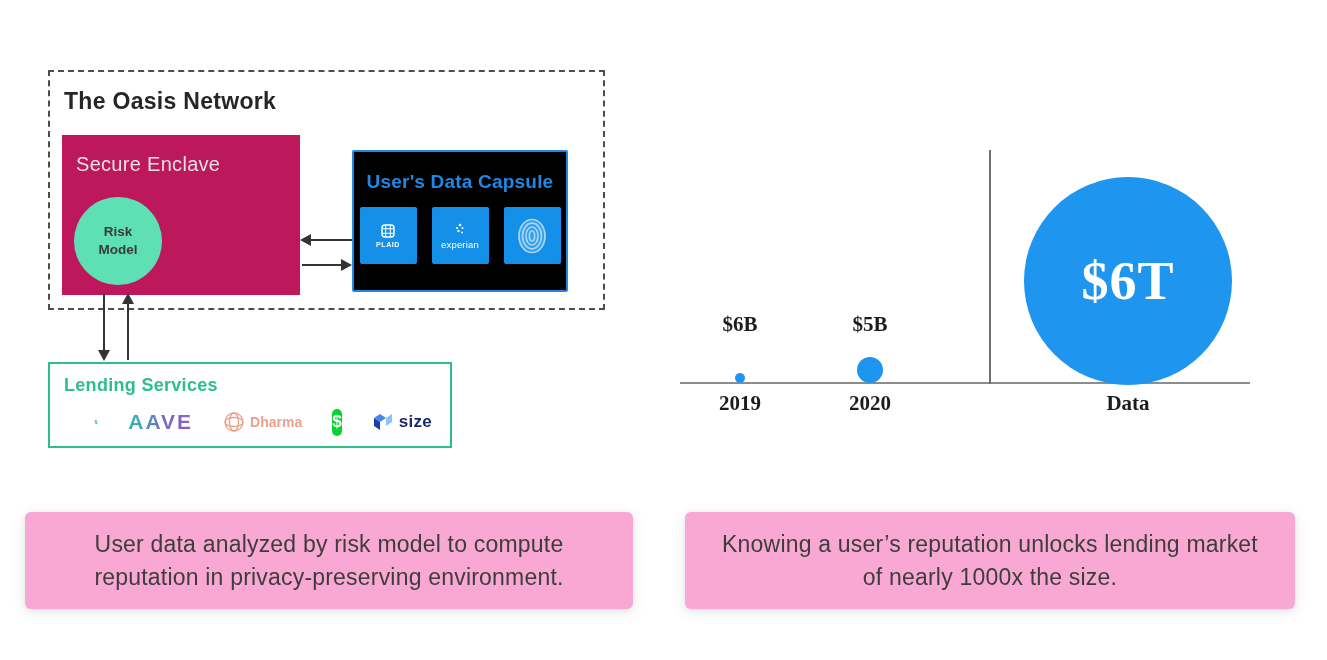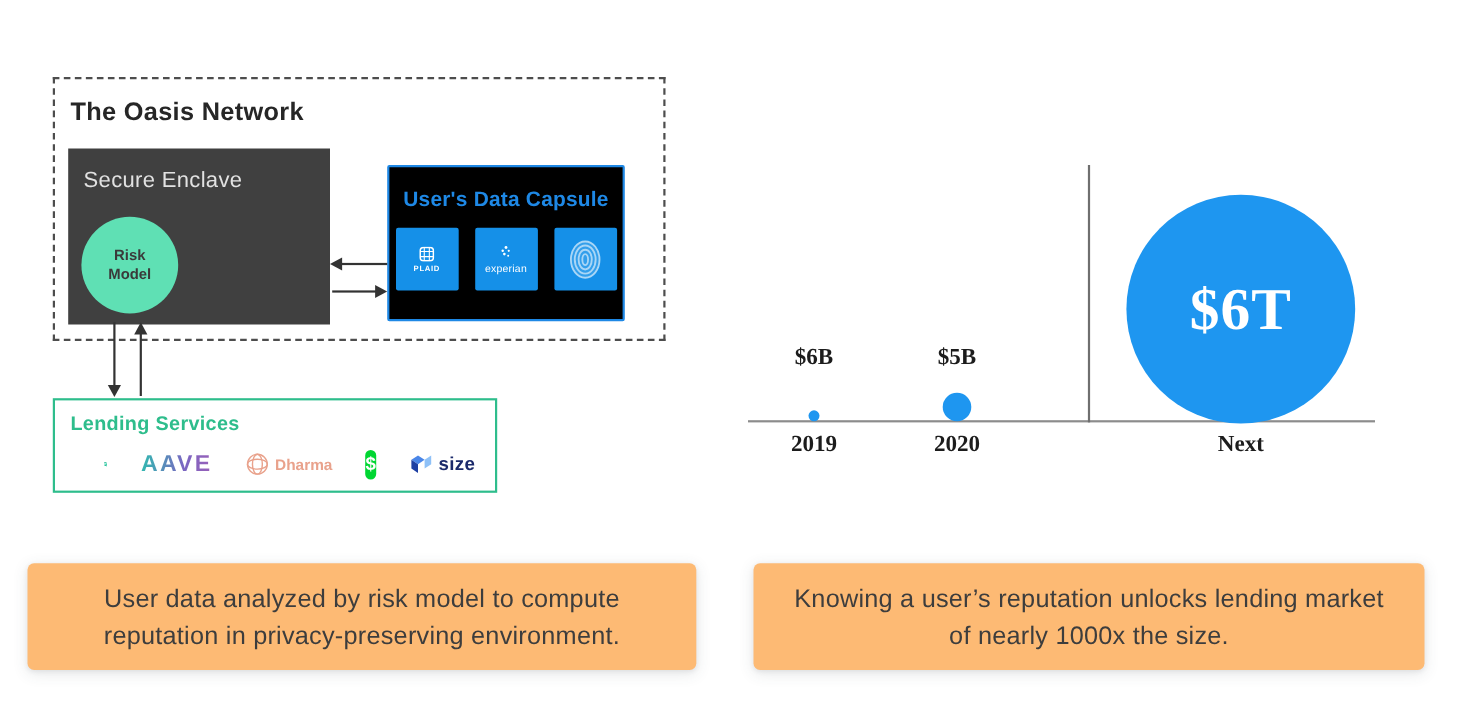"Secure Enclave" .enclave { background: #404040 -> #be185d }
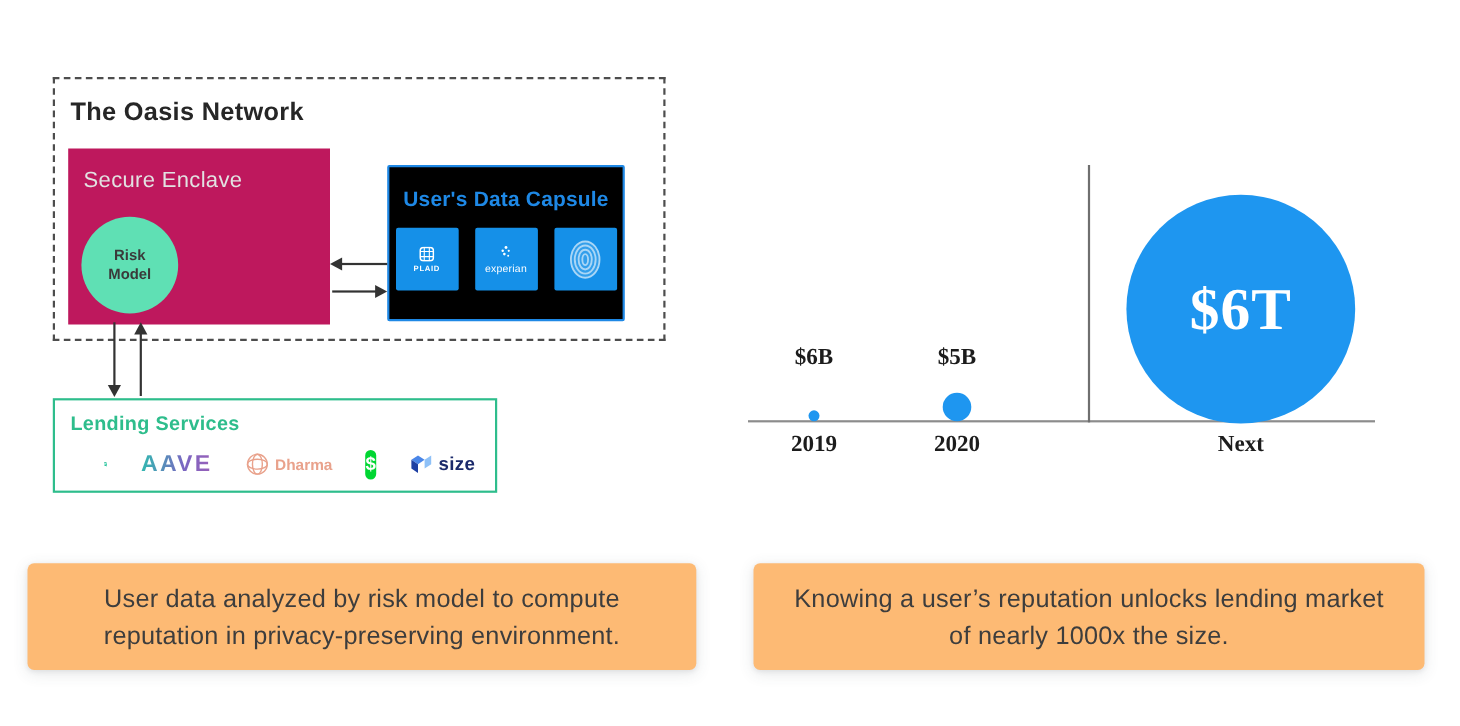"Next" div.serif-label { text: Next -> Data }
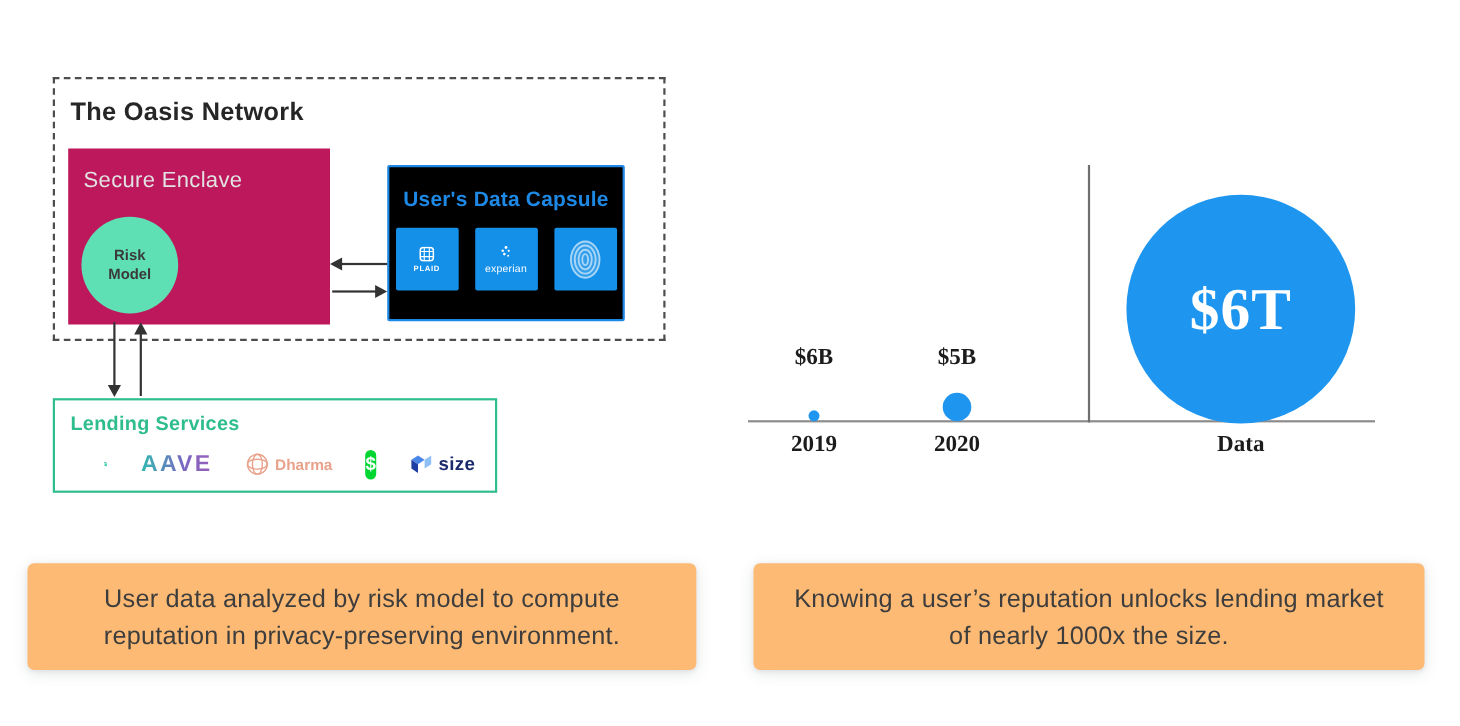"User data analyzed by risk" .caption { background: #fdba74 -> #f9a8d4 }
